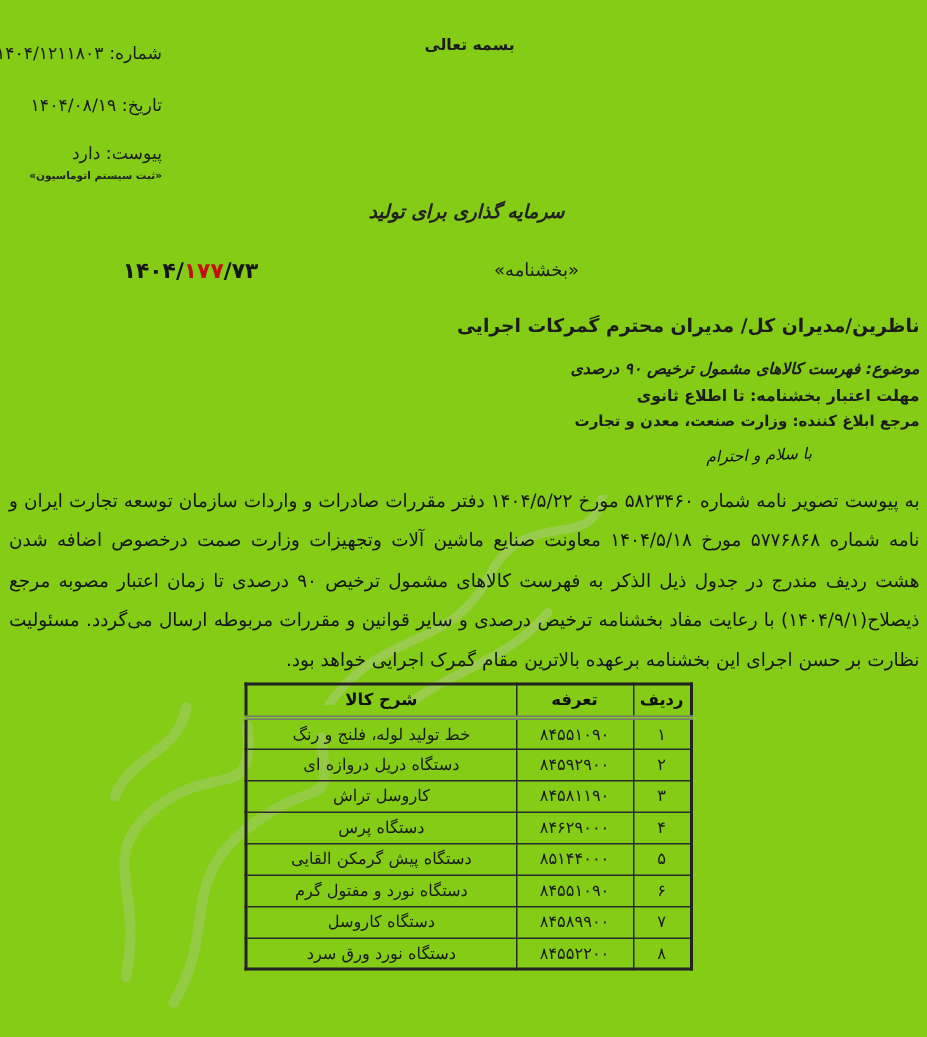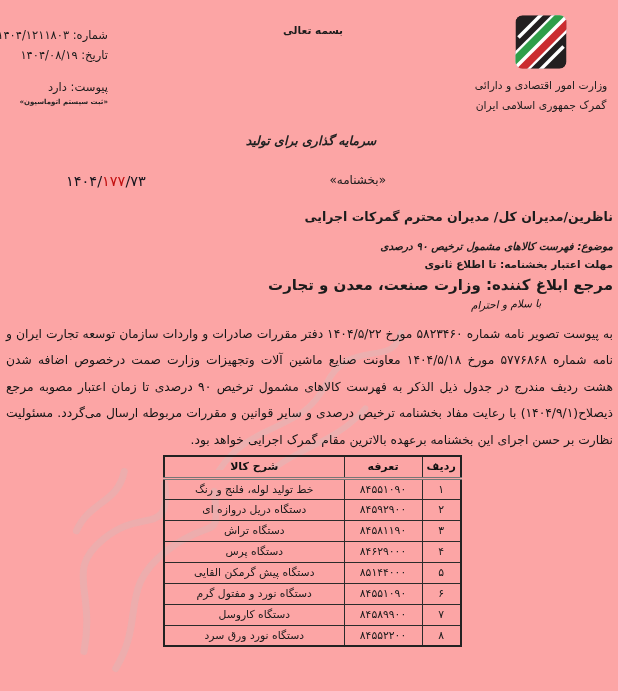"شماره: ۱۴۰۴/۱۲۱۱۸۰۳" .page { background: #fca5a5 -> #84cc16 }
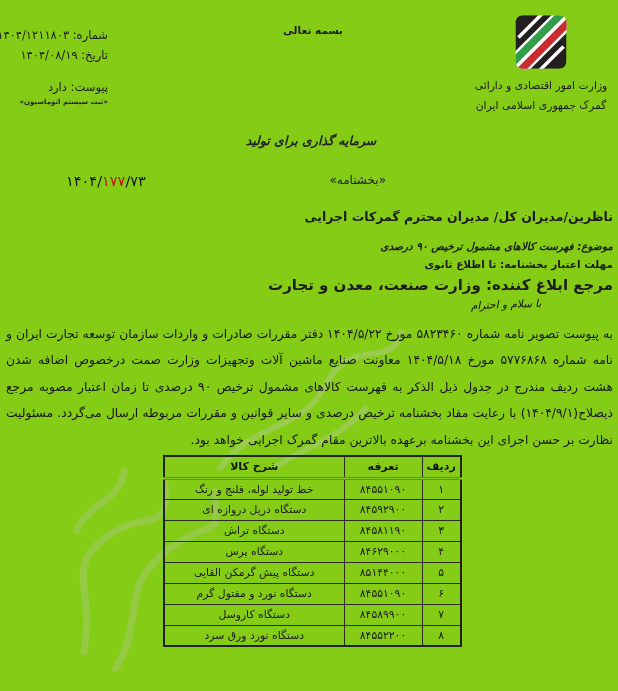"تاریخ: ۱۴۰۴/۰۸/۱۹" .meta-line.l2 { margin-top: 2px -> 17px }
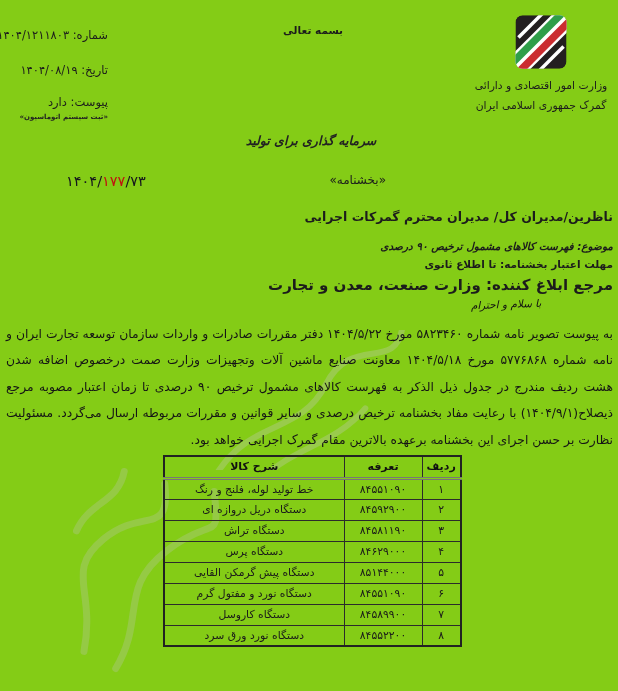"وزارت امور اقتصادی و دارائی" div.layer { html: <div> <svg> <defs> <clipPath> <rect></rect> </clipPath> </defs> <g> <rect></rect> <g> <rect></rect> <rect></rect> <rect></rect> <rect></rect> <rect></rect> </g> </g> </svg> <div>وزارت امور اقتصادی و دارائی</div> <div>گمرک جمهوری اسلامی ایران</div> </div> -> none }
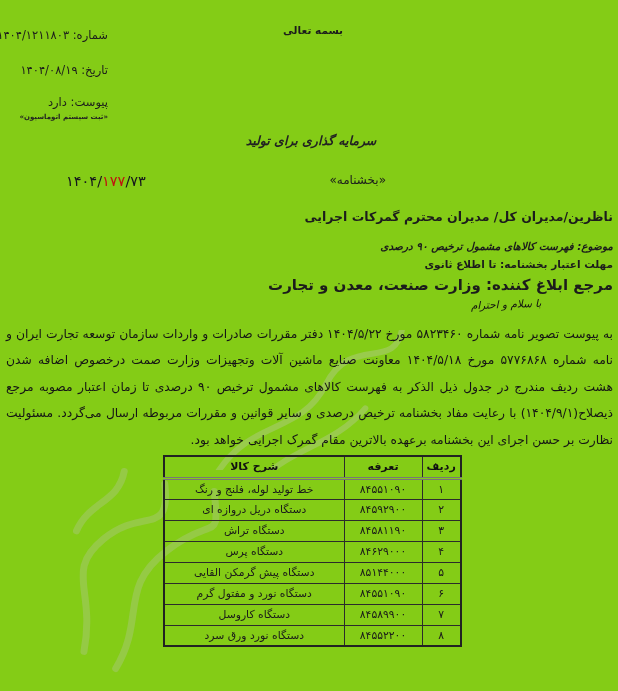"۱۴۰۴/۱۷۷/۷۳" .circ-number { font-weight: normal -> bold; text-align: none -> center }
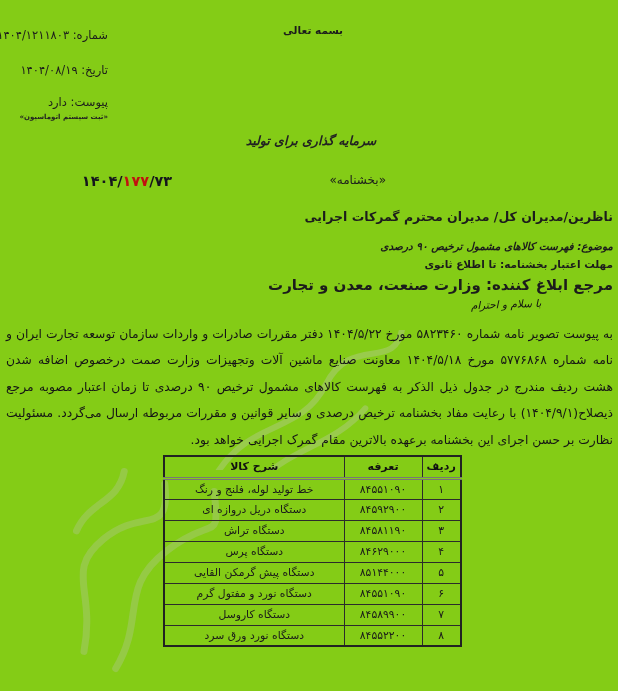"مرجع ابلاغ کننده: وزارت صنعت،" .auth { font-size: 15px -> 10px }
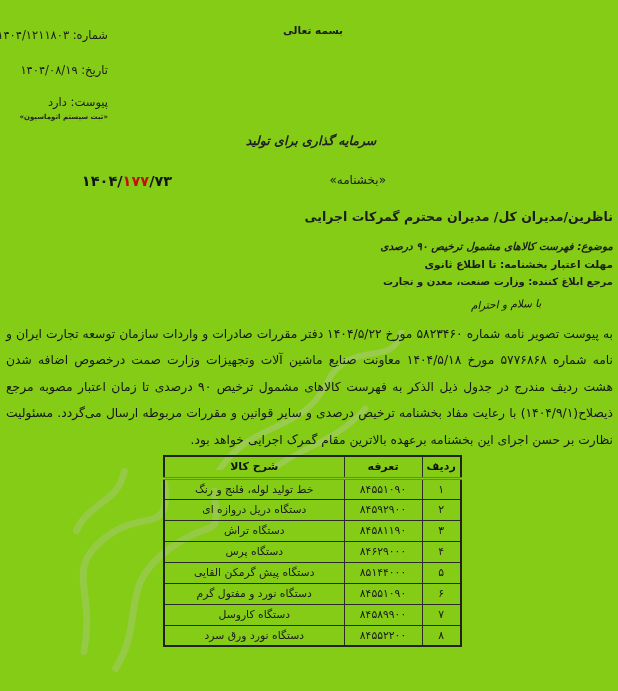"دستگاه تراش" td { text: دستگاه -> کاروسل }
